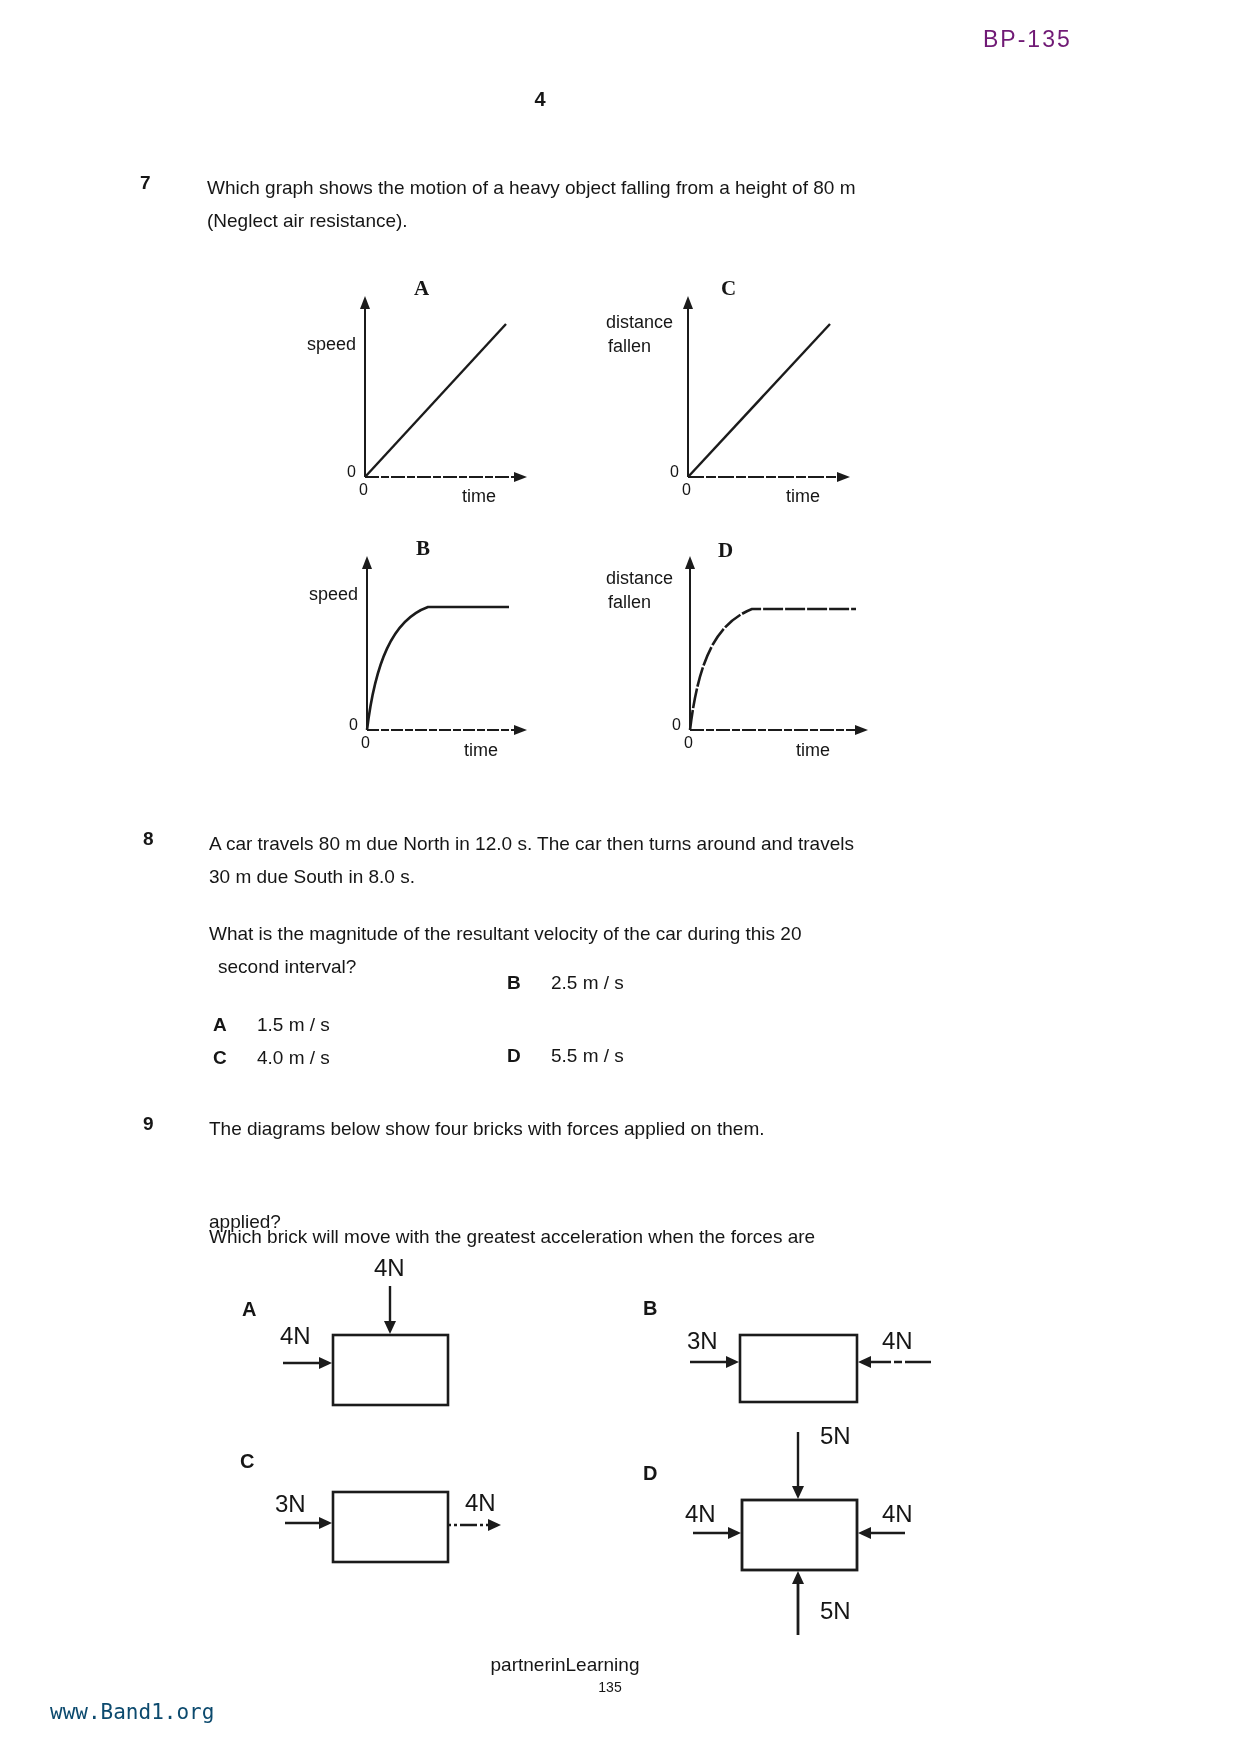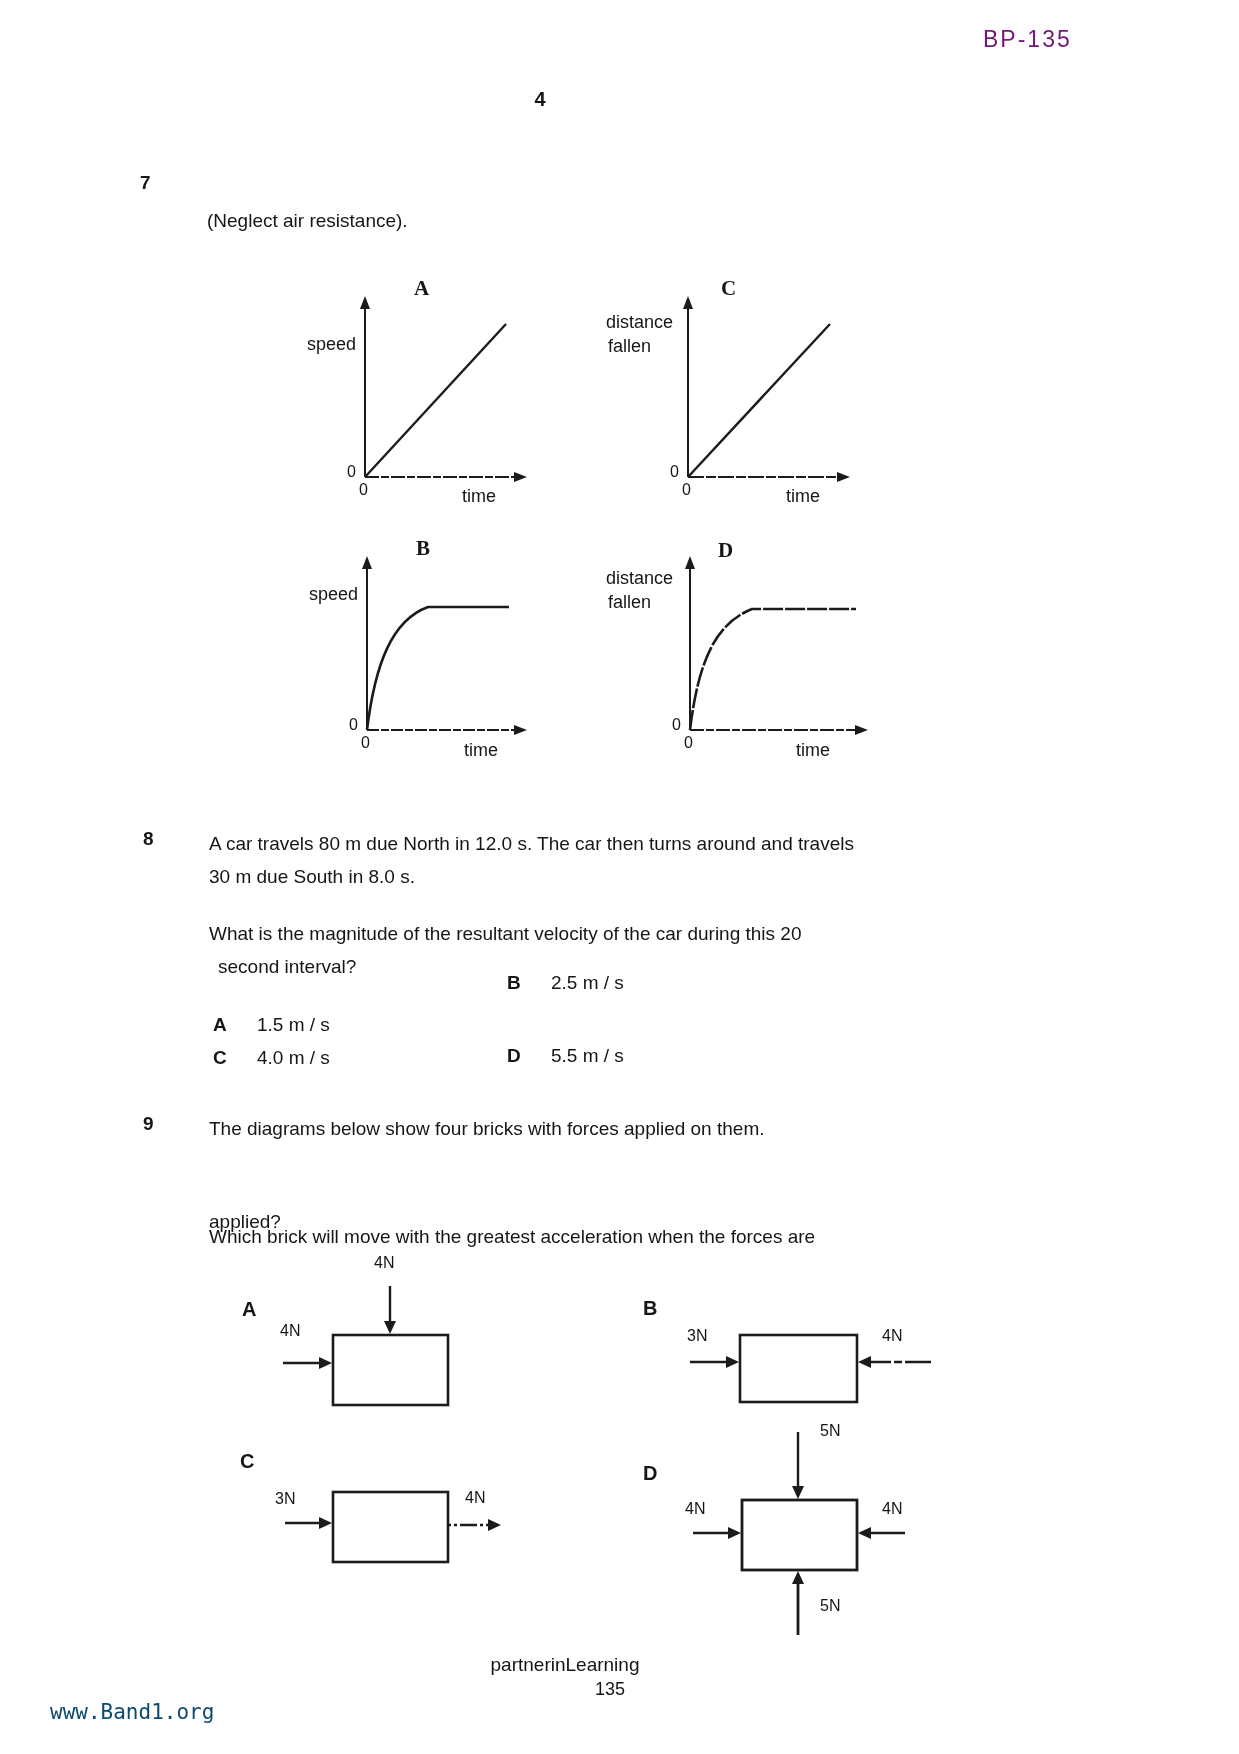"Which graph shows the motion" div.abs { html: none -> <div>Which graph shows the motion of a heavy object falling from a height of 80 m</div> }
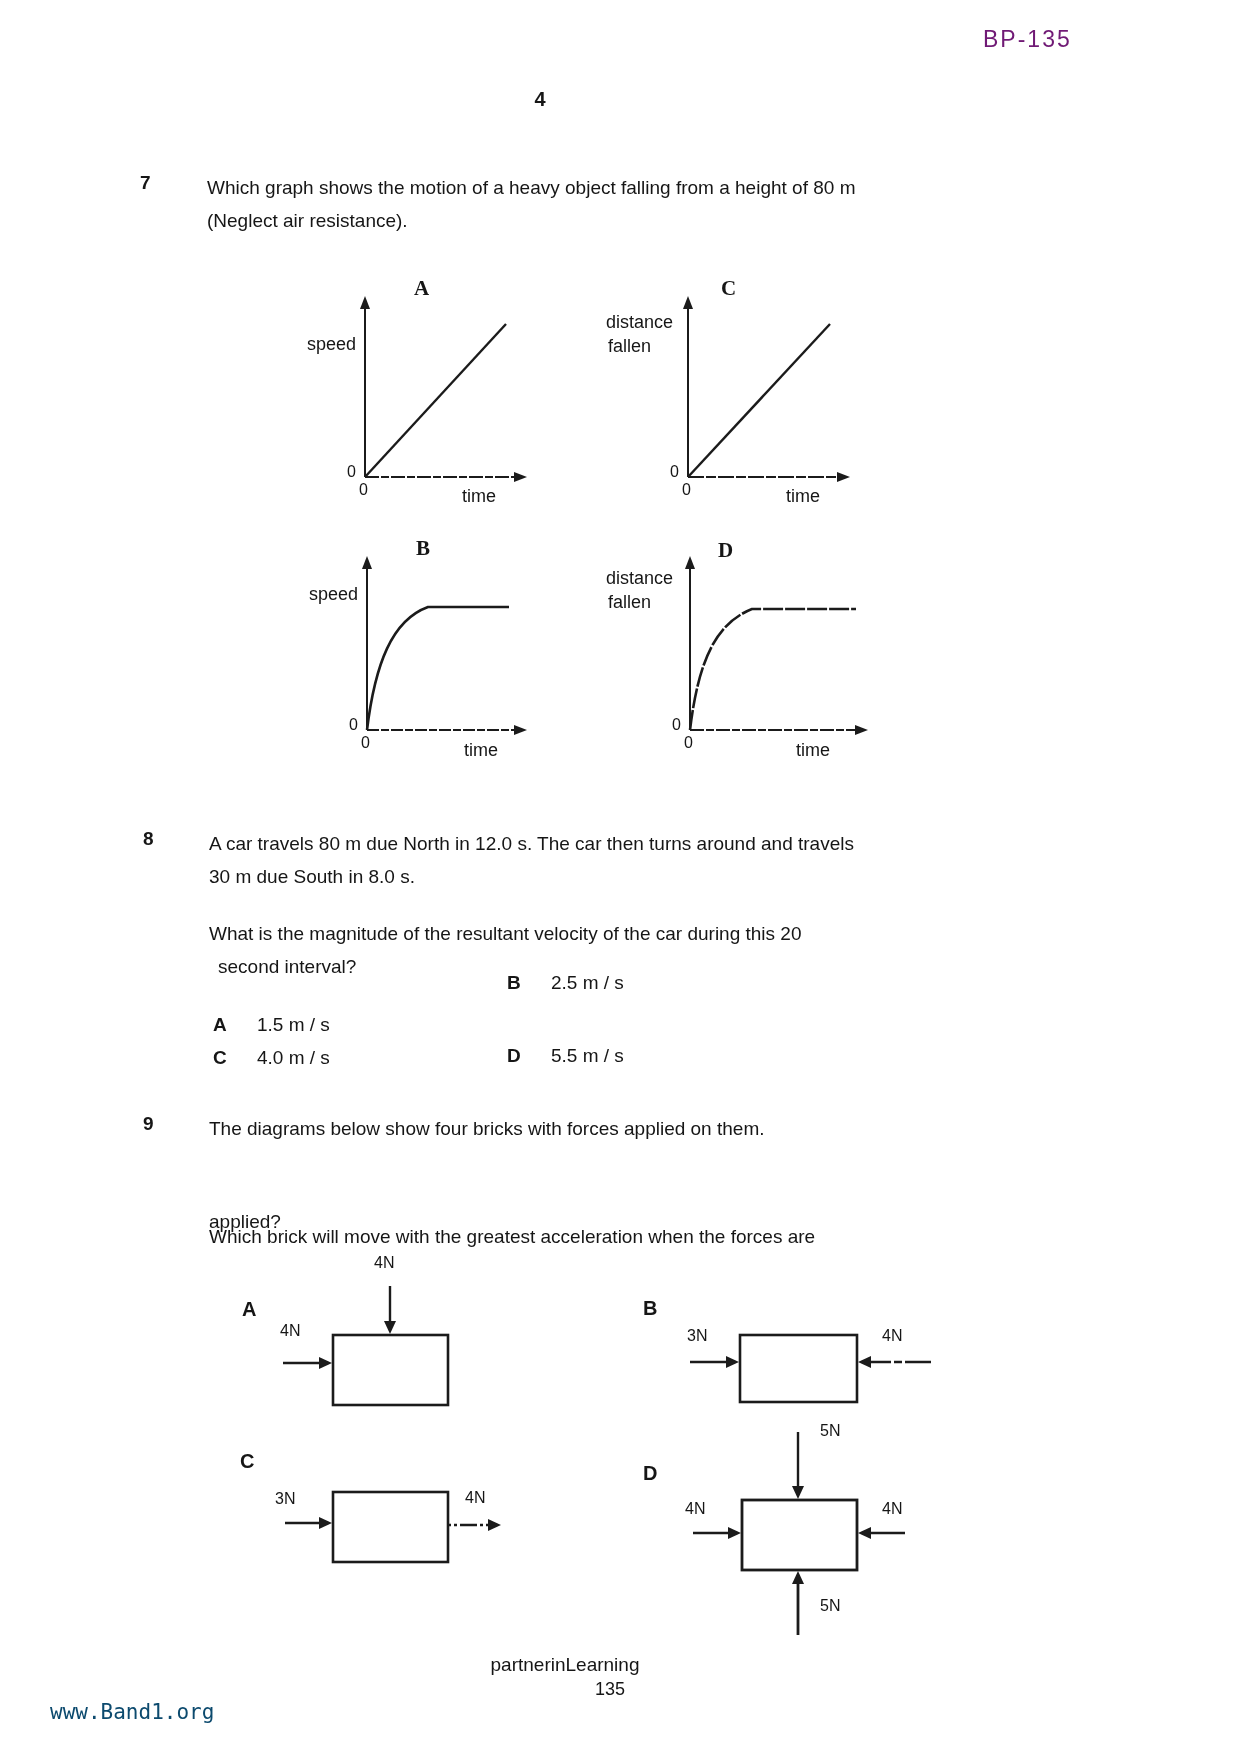"4N" .flabel { font-size: 16px -> 24px }
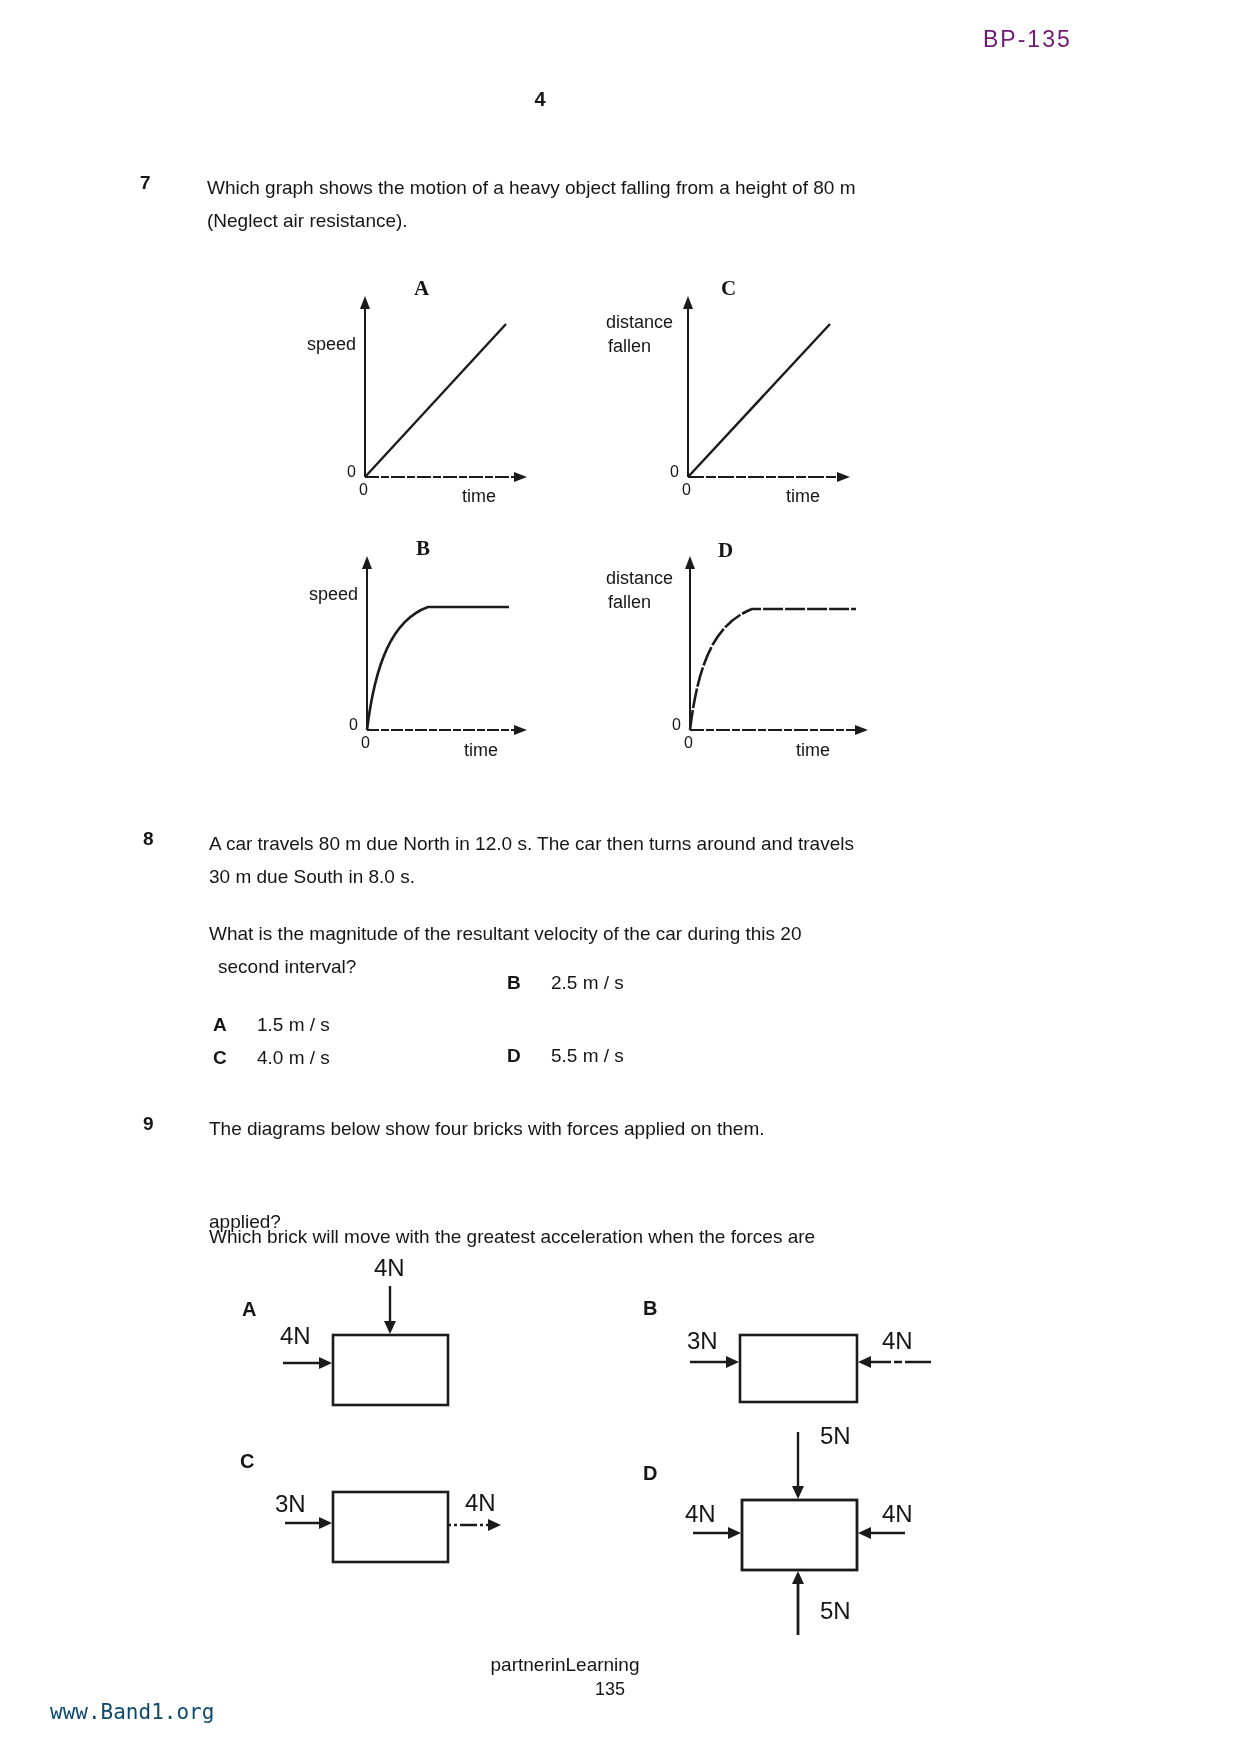"135" .footer2 { font-size: 18px -> 14px }
